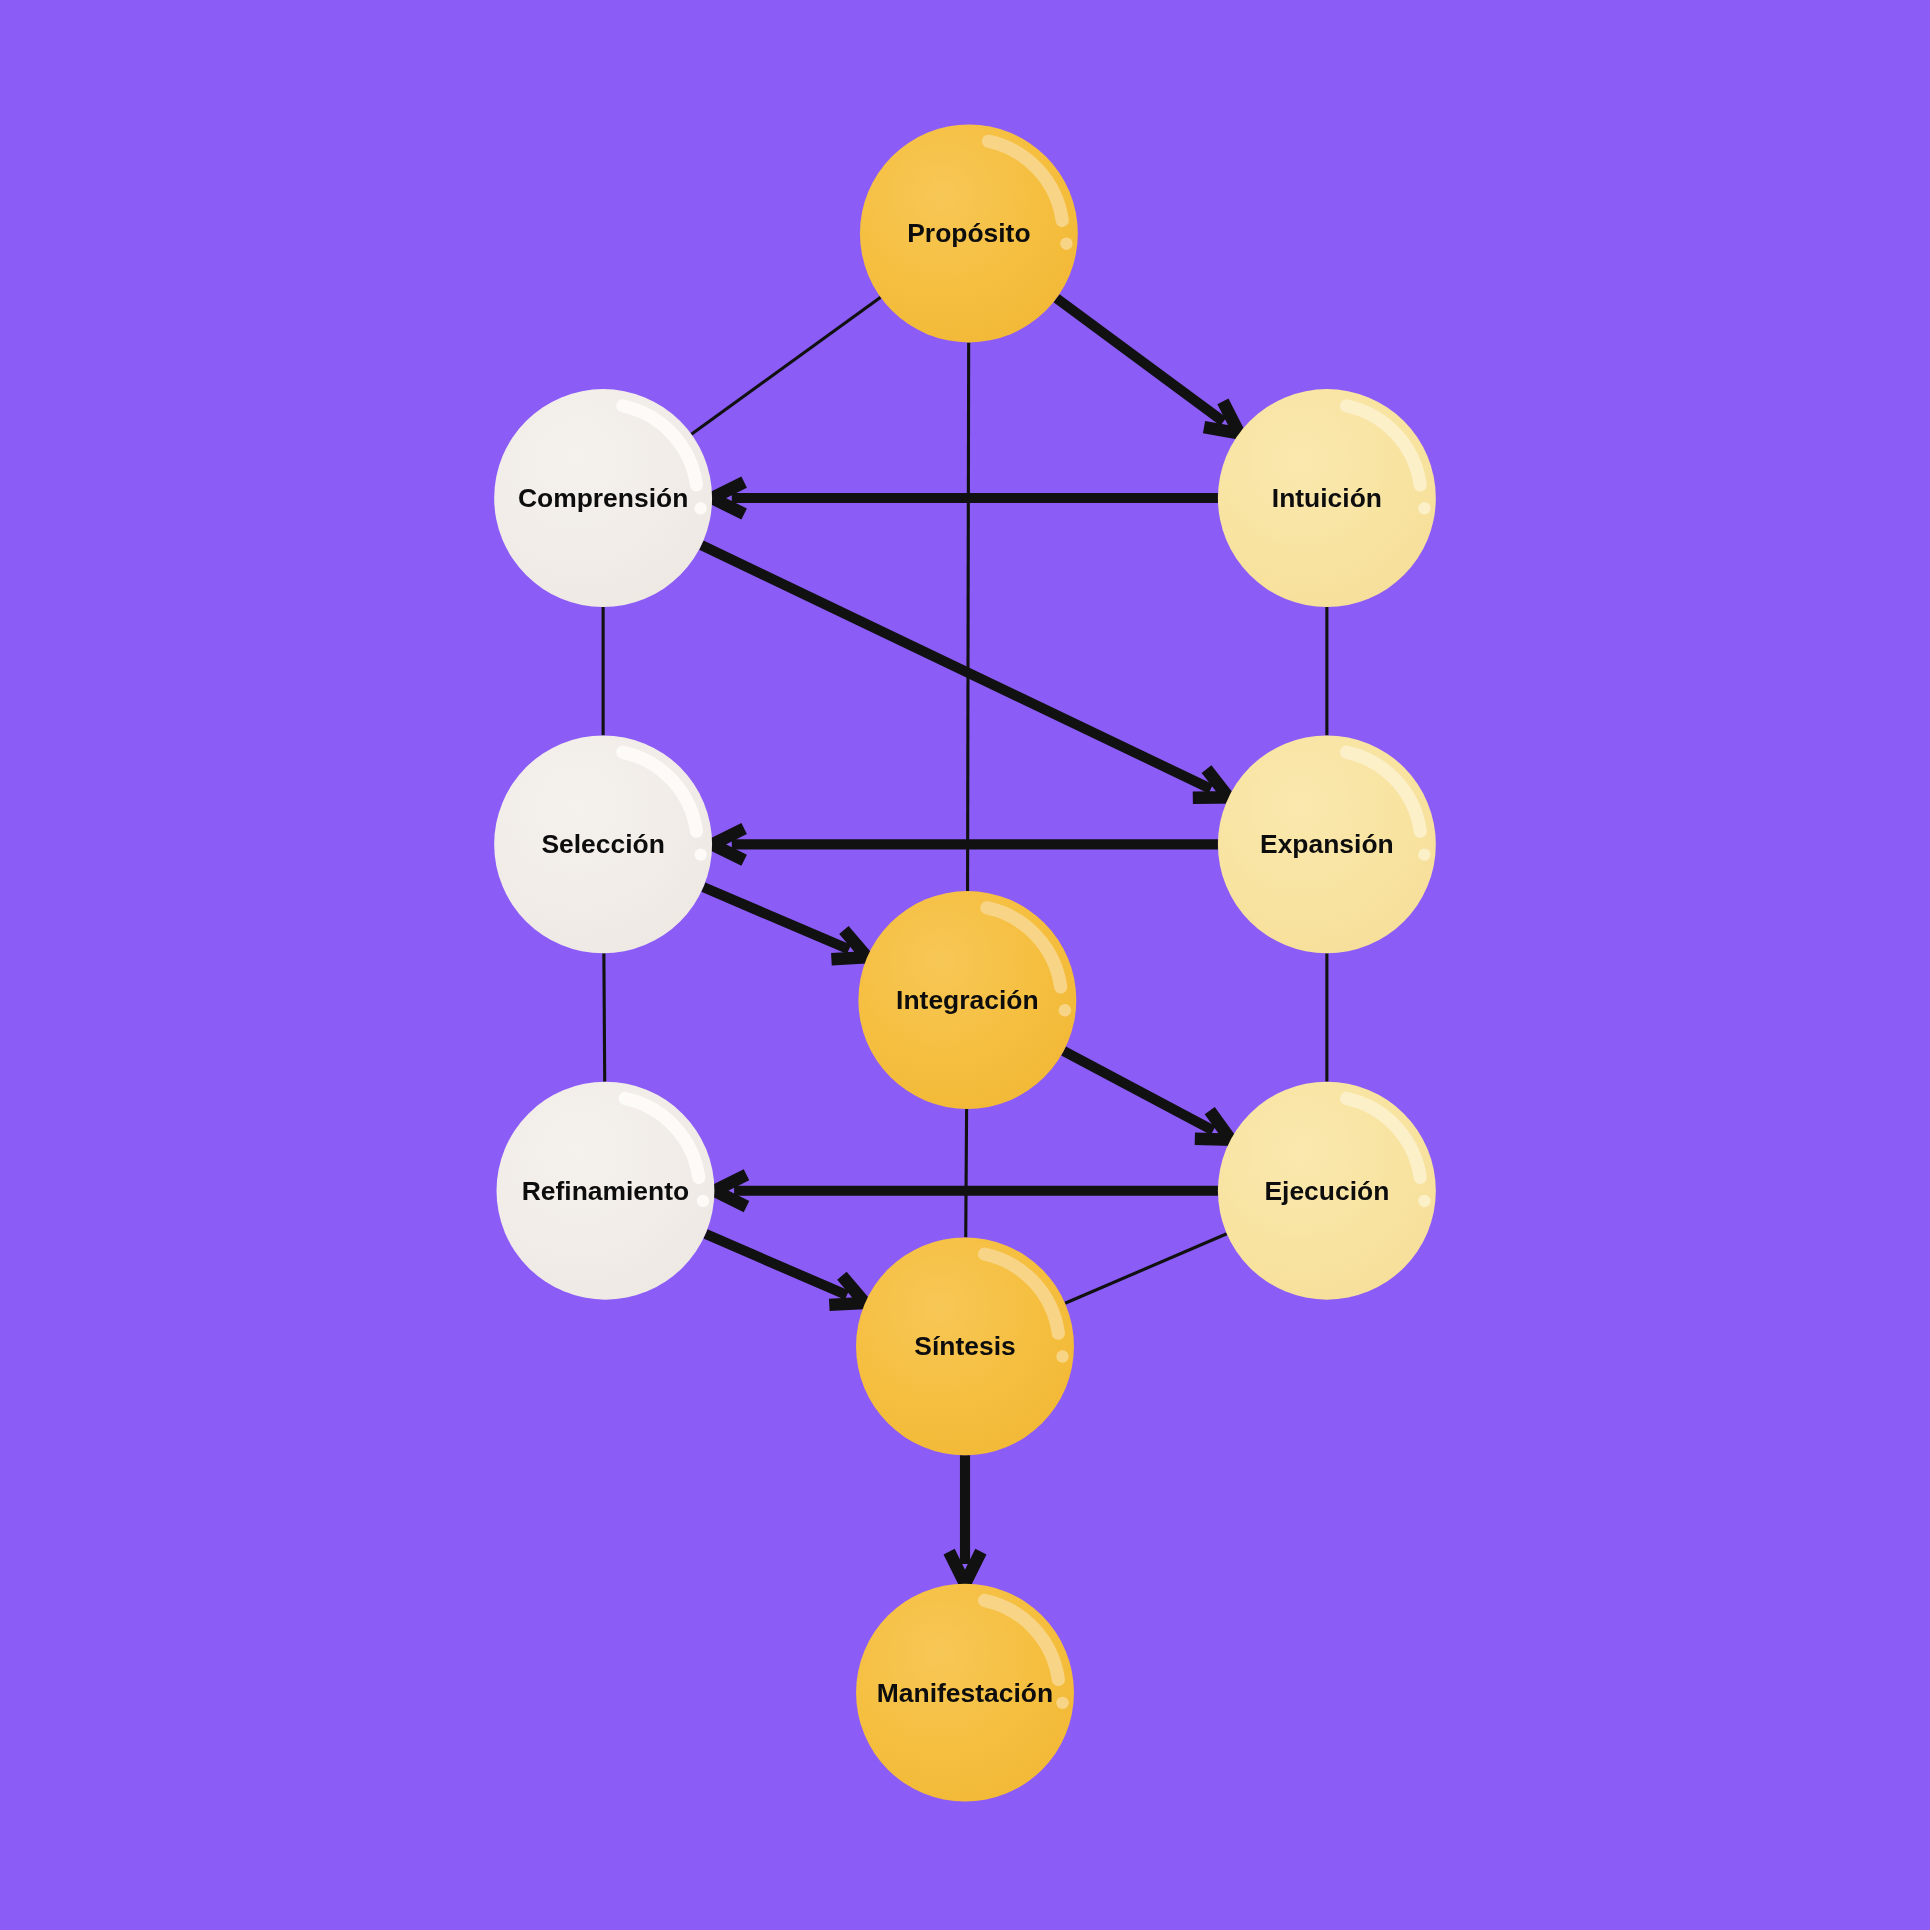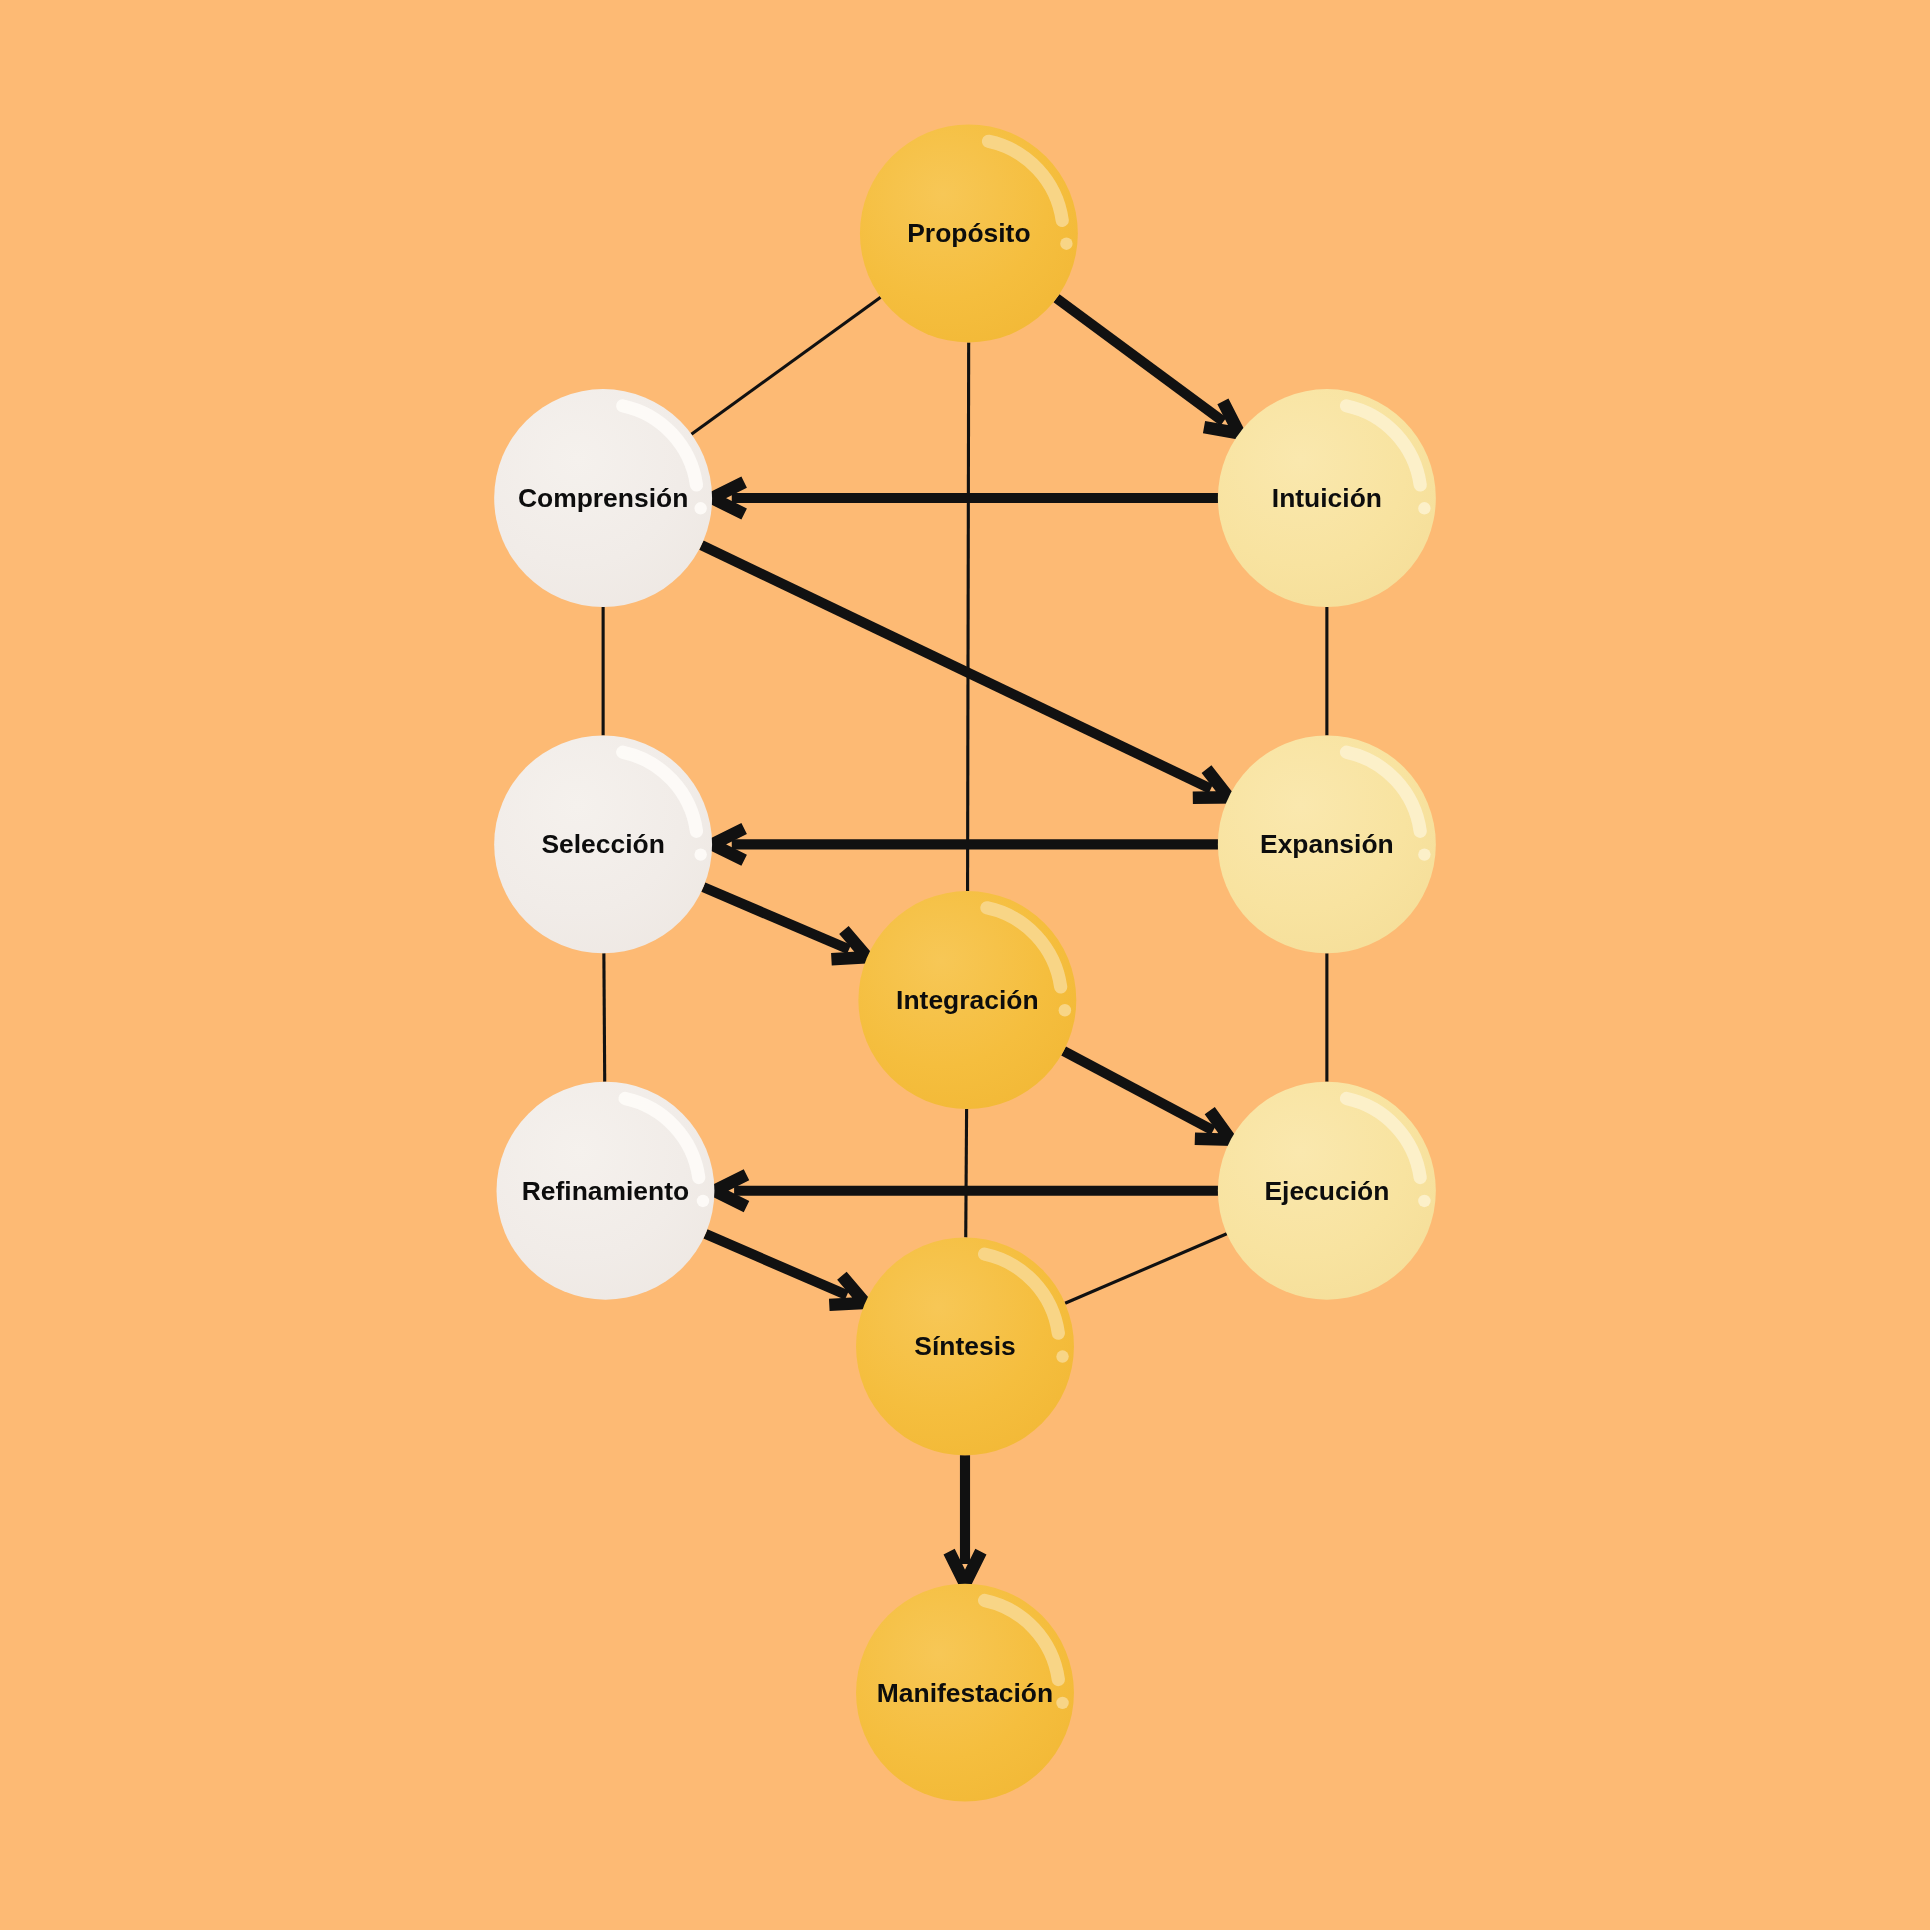"Propósito" #stage { background: #fdba74 -> #8b5cf6 }
